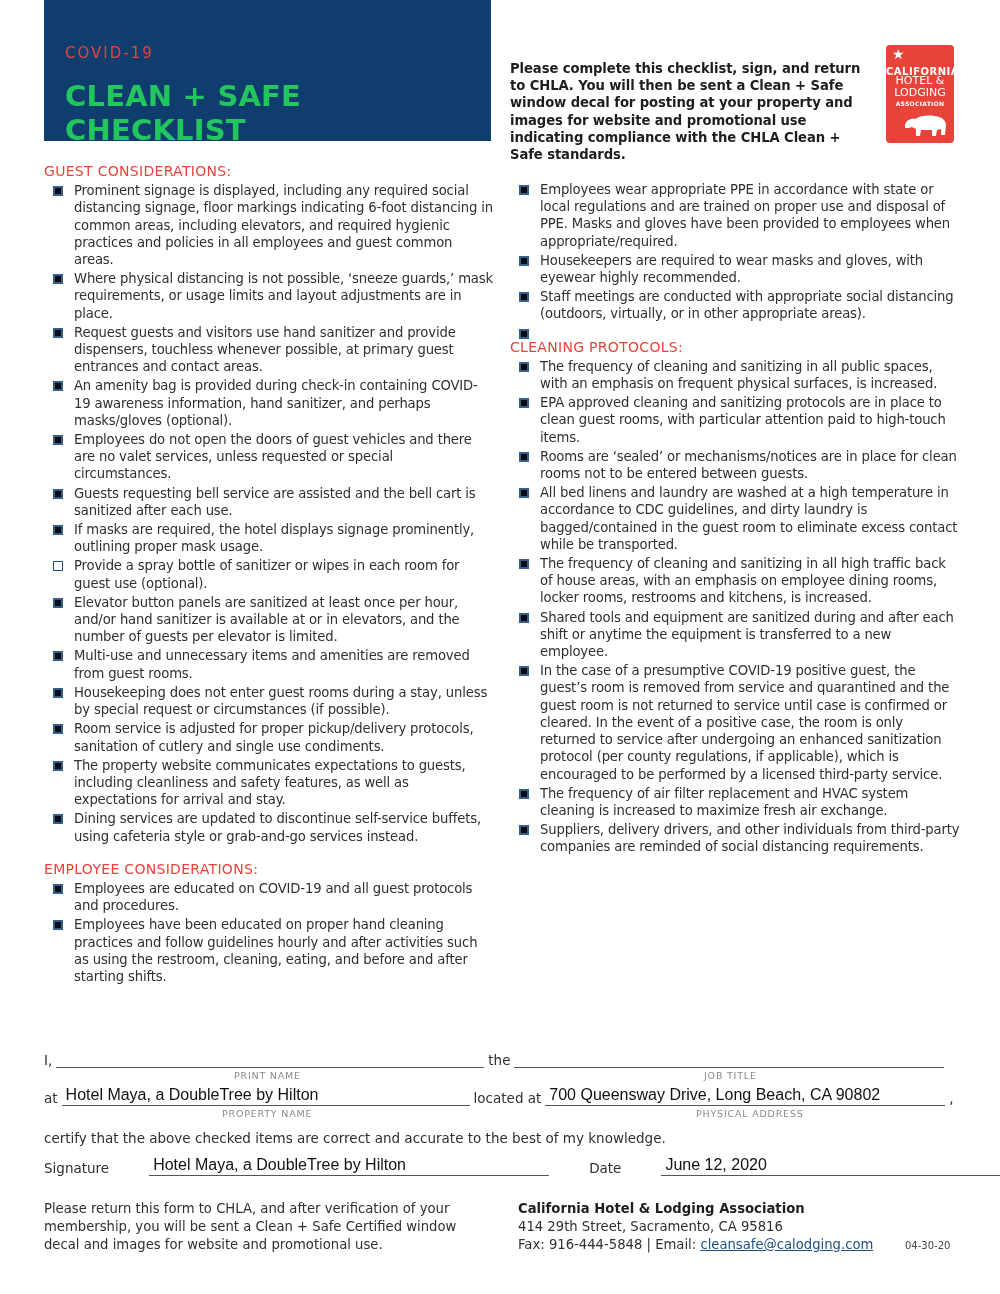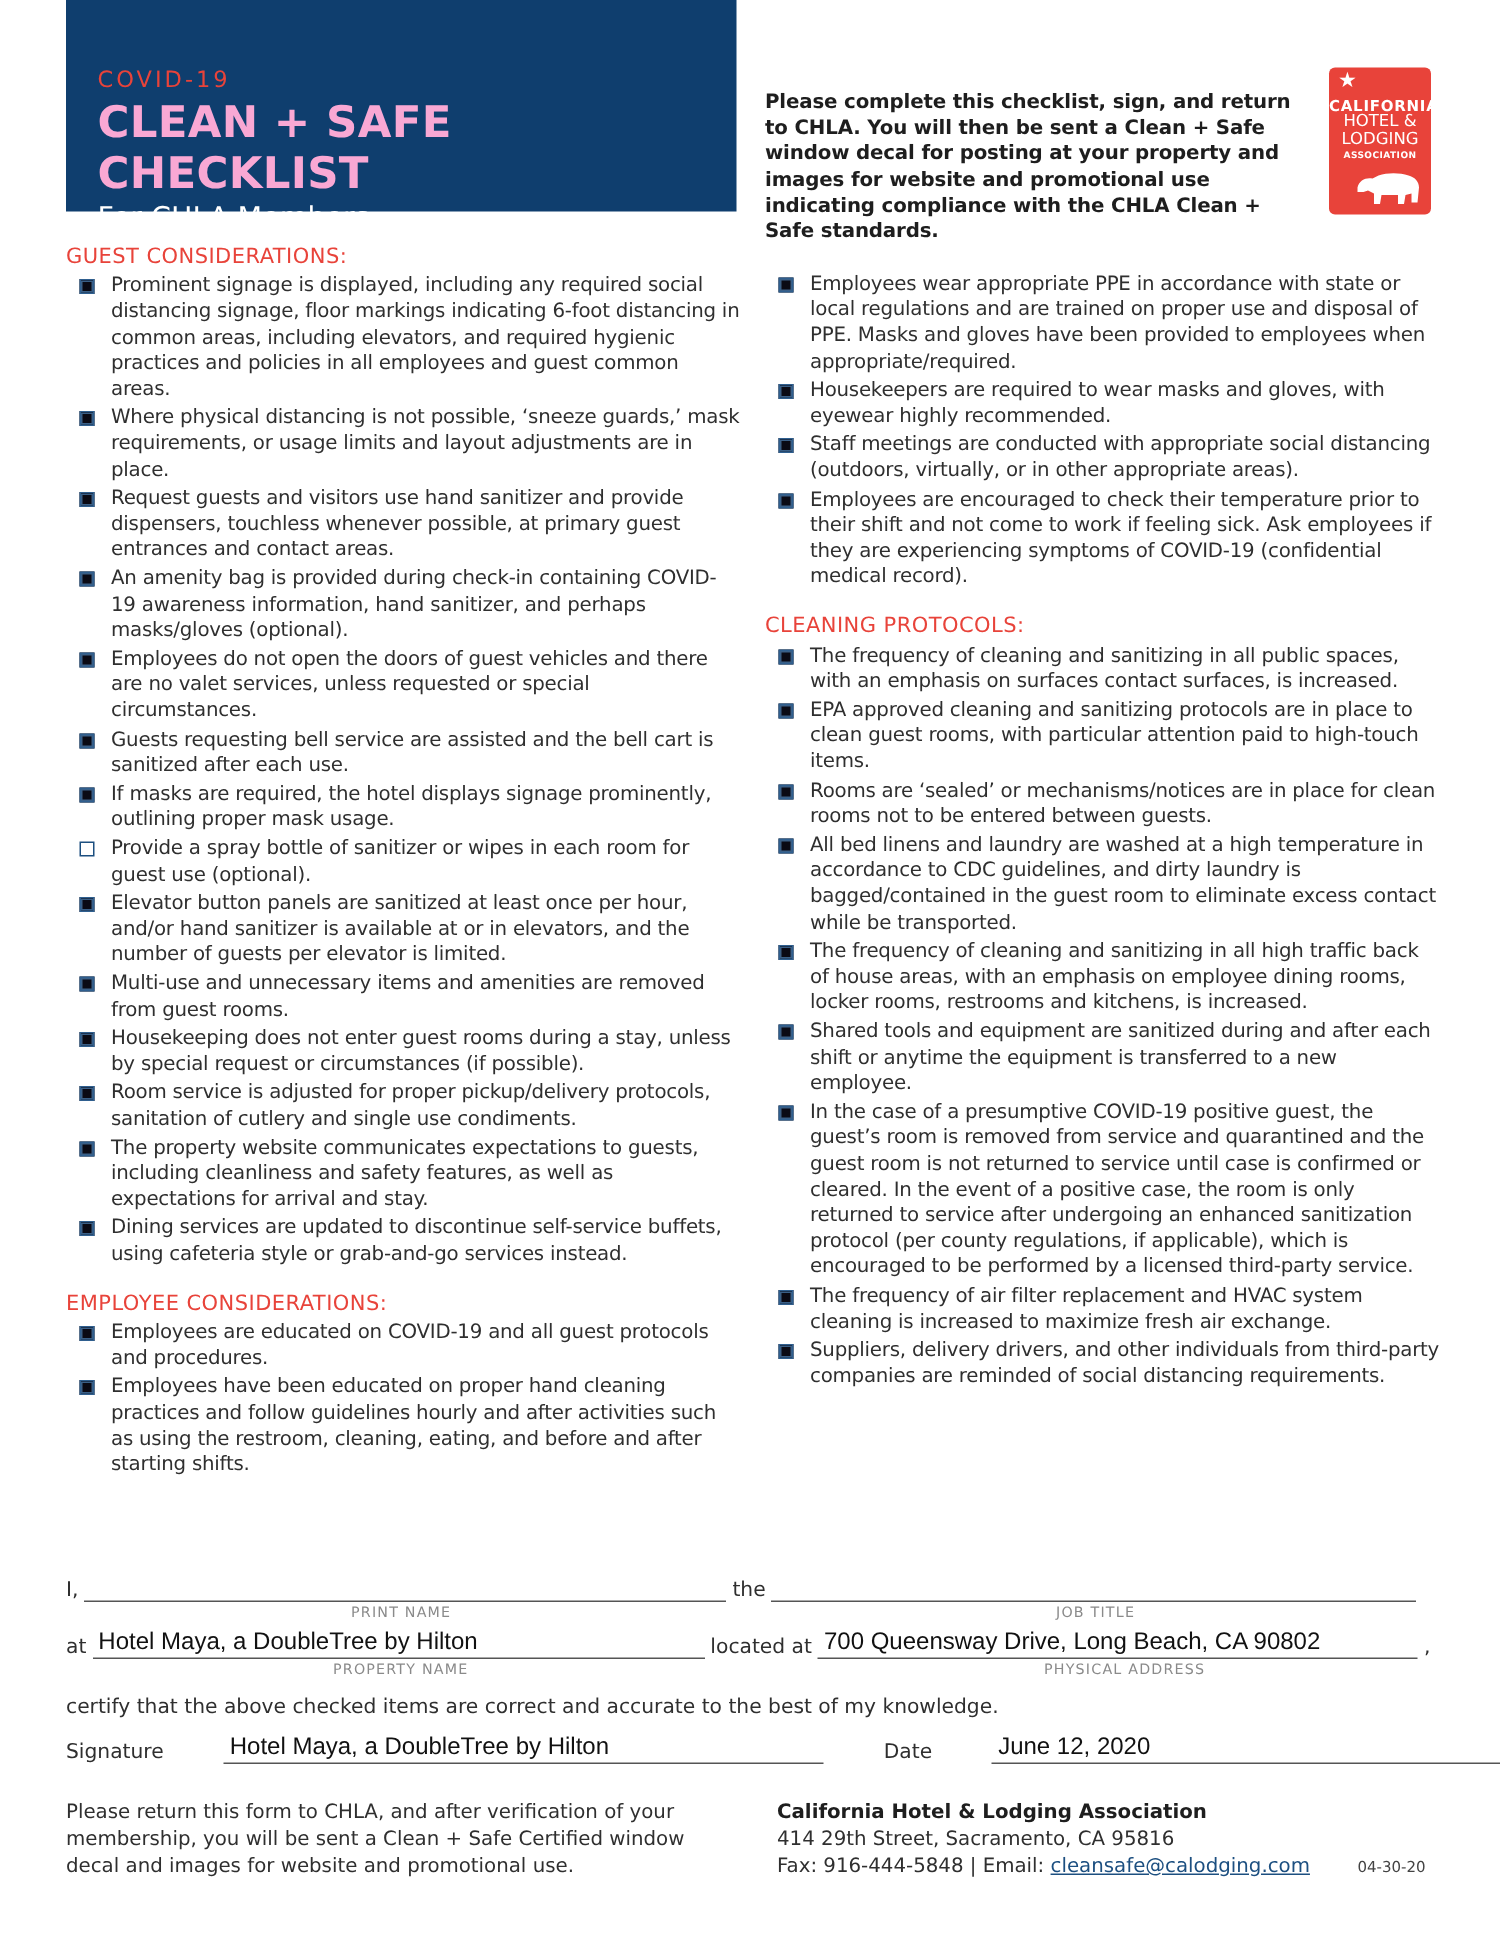"CLEAN + SAFE CHECKLIST" .banner .title { color: #f9a8d4 -> #22c55e; margin-top: 2px -> 17px }
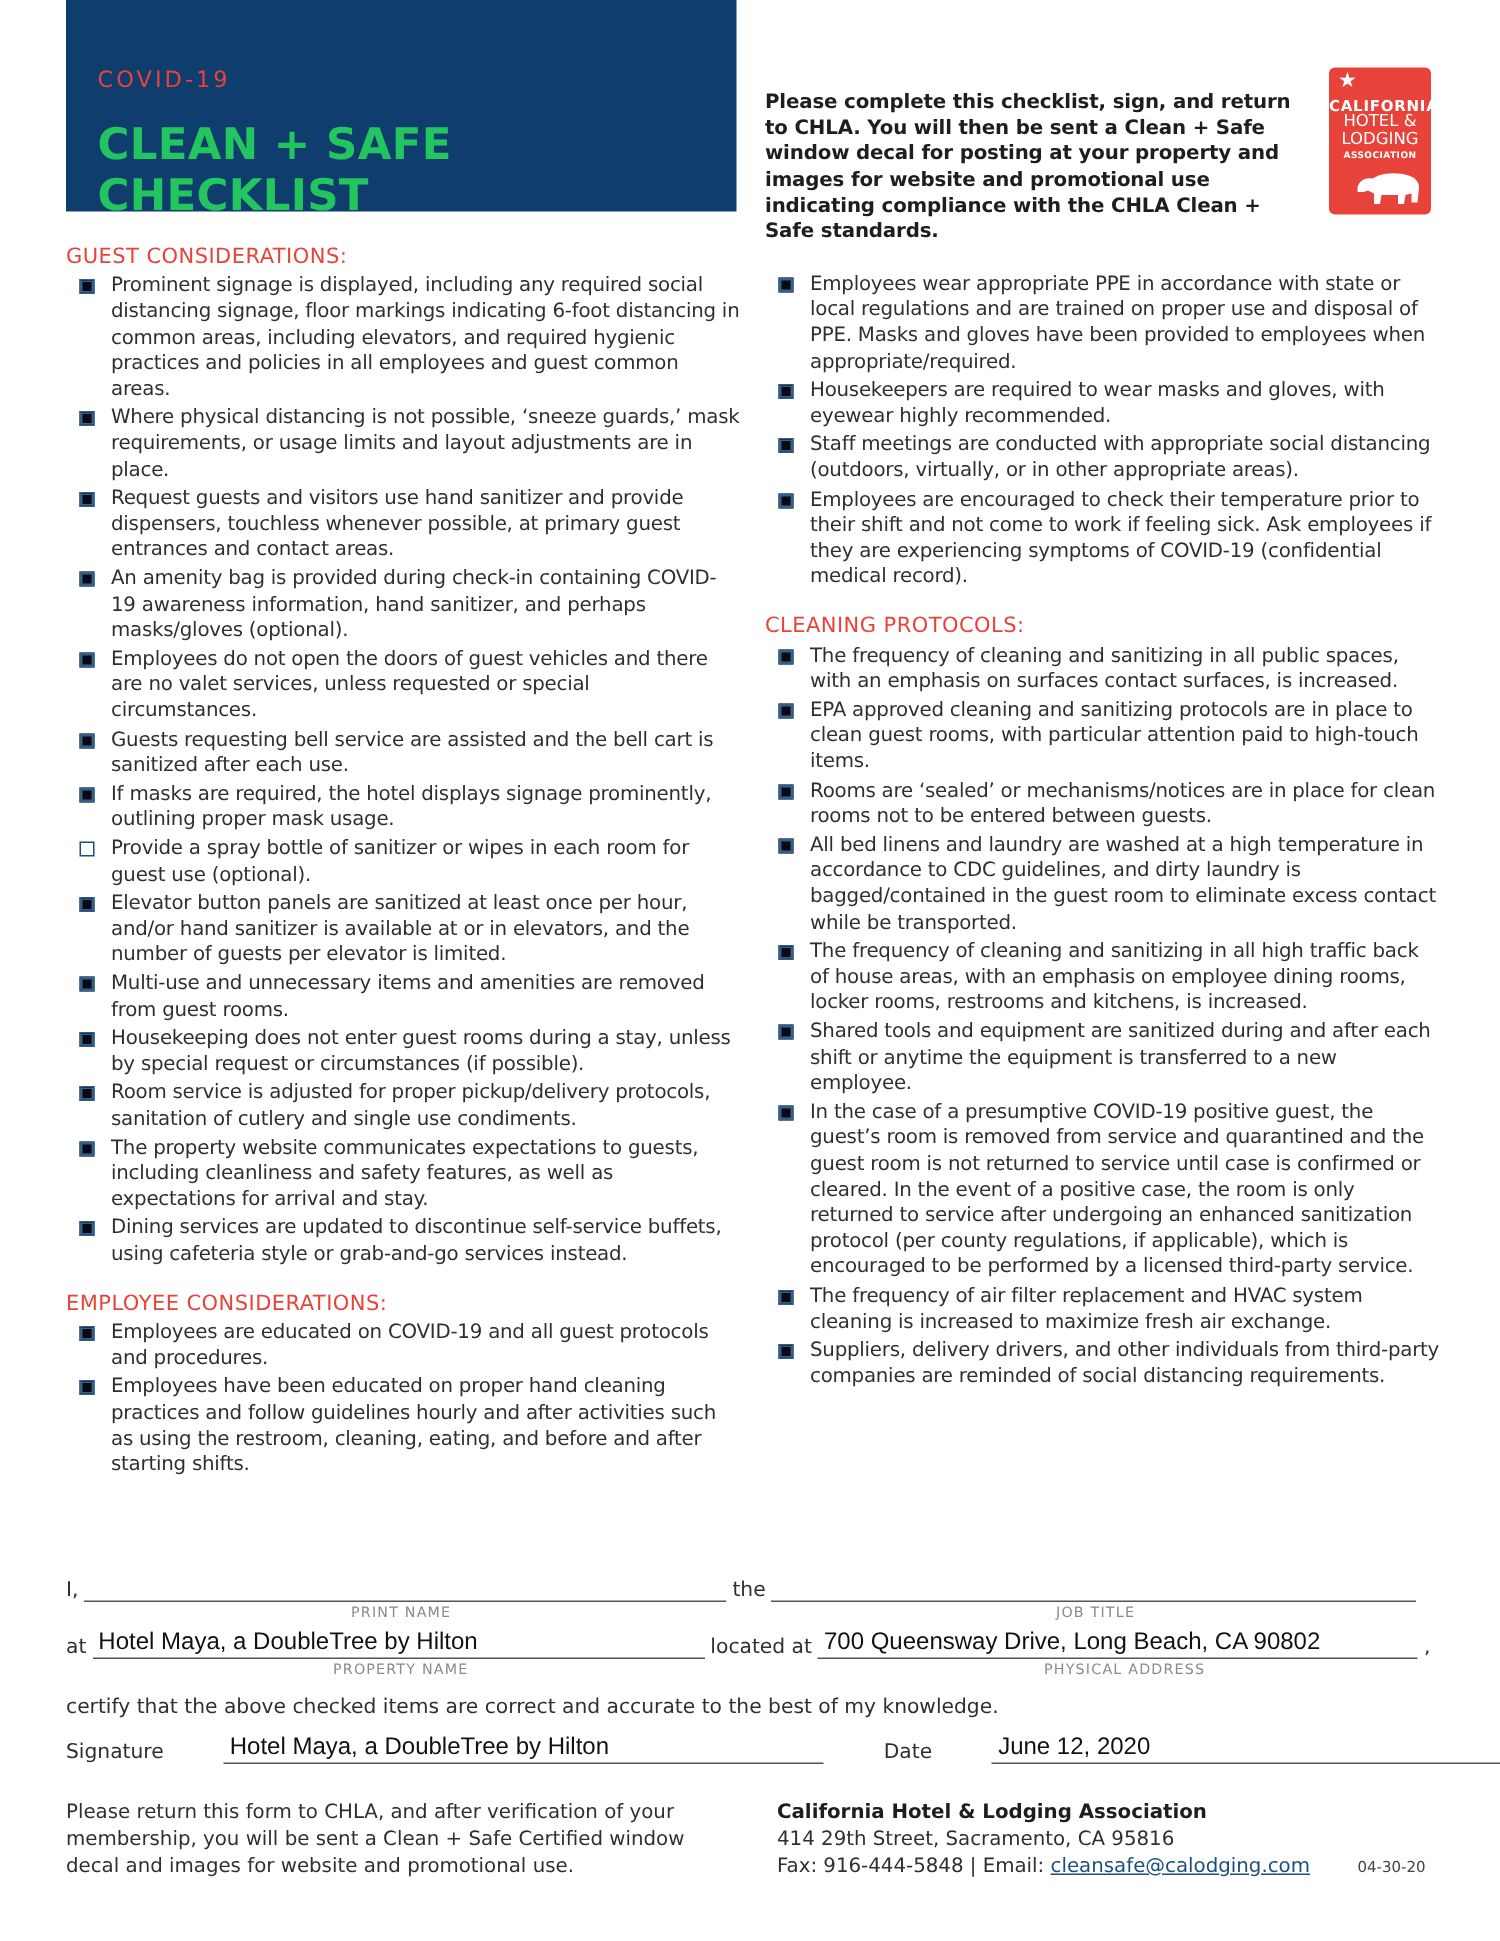"Employees are encouraged to check" span { html: <span>Employees are encouraged to check their temperature prior to their shift and not come to work if feeling sick. Ask employees if they are experiencing symptoms of COVID-19 (confidential medical record).</span> -> none }
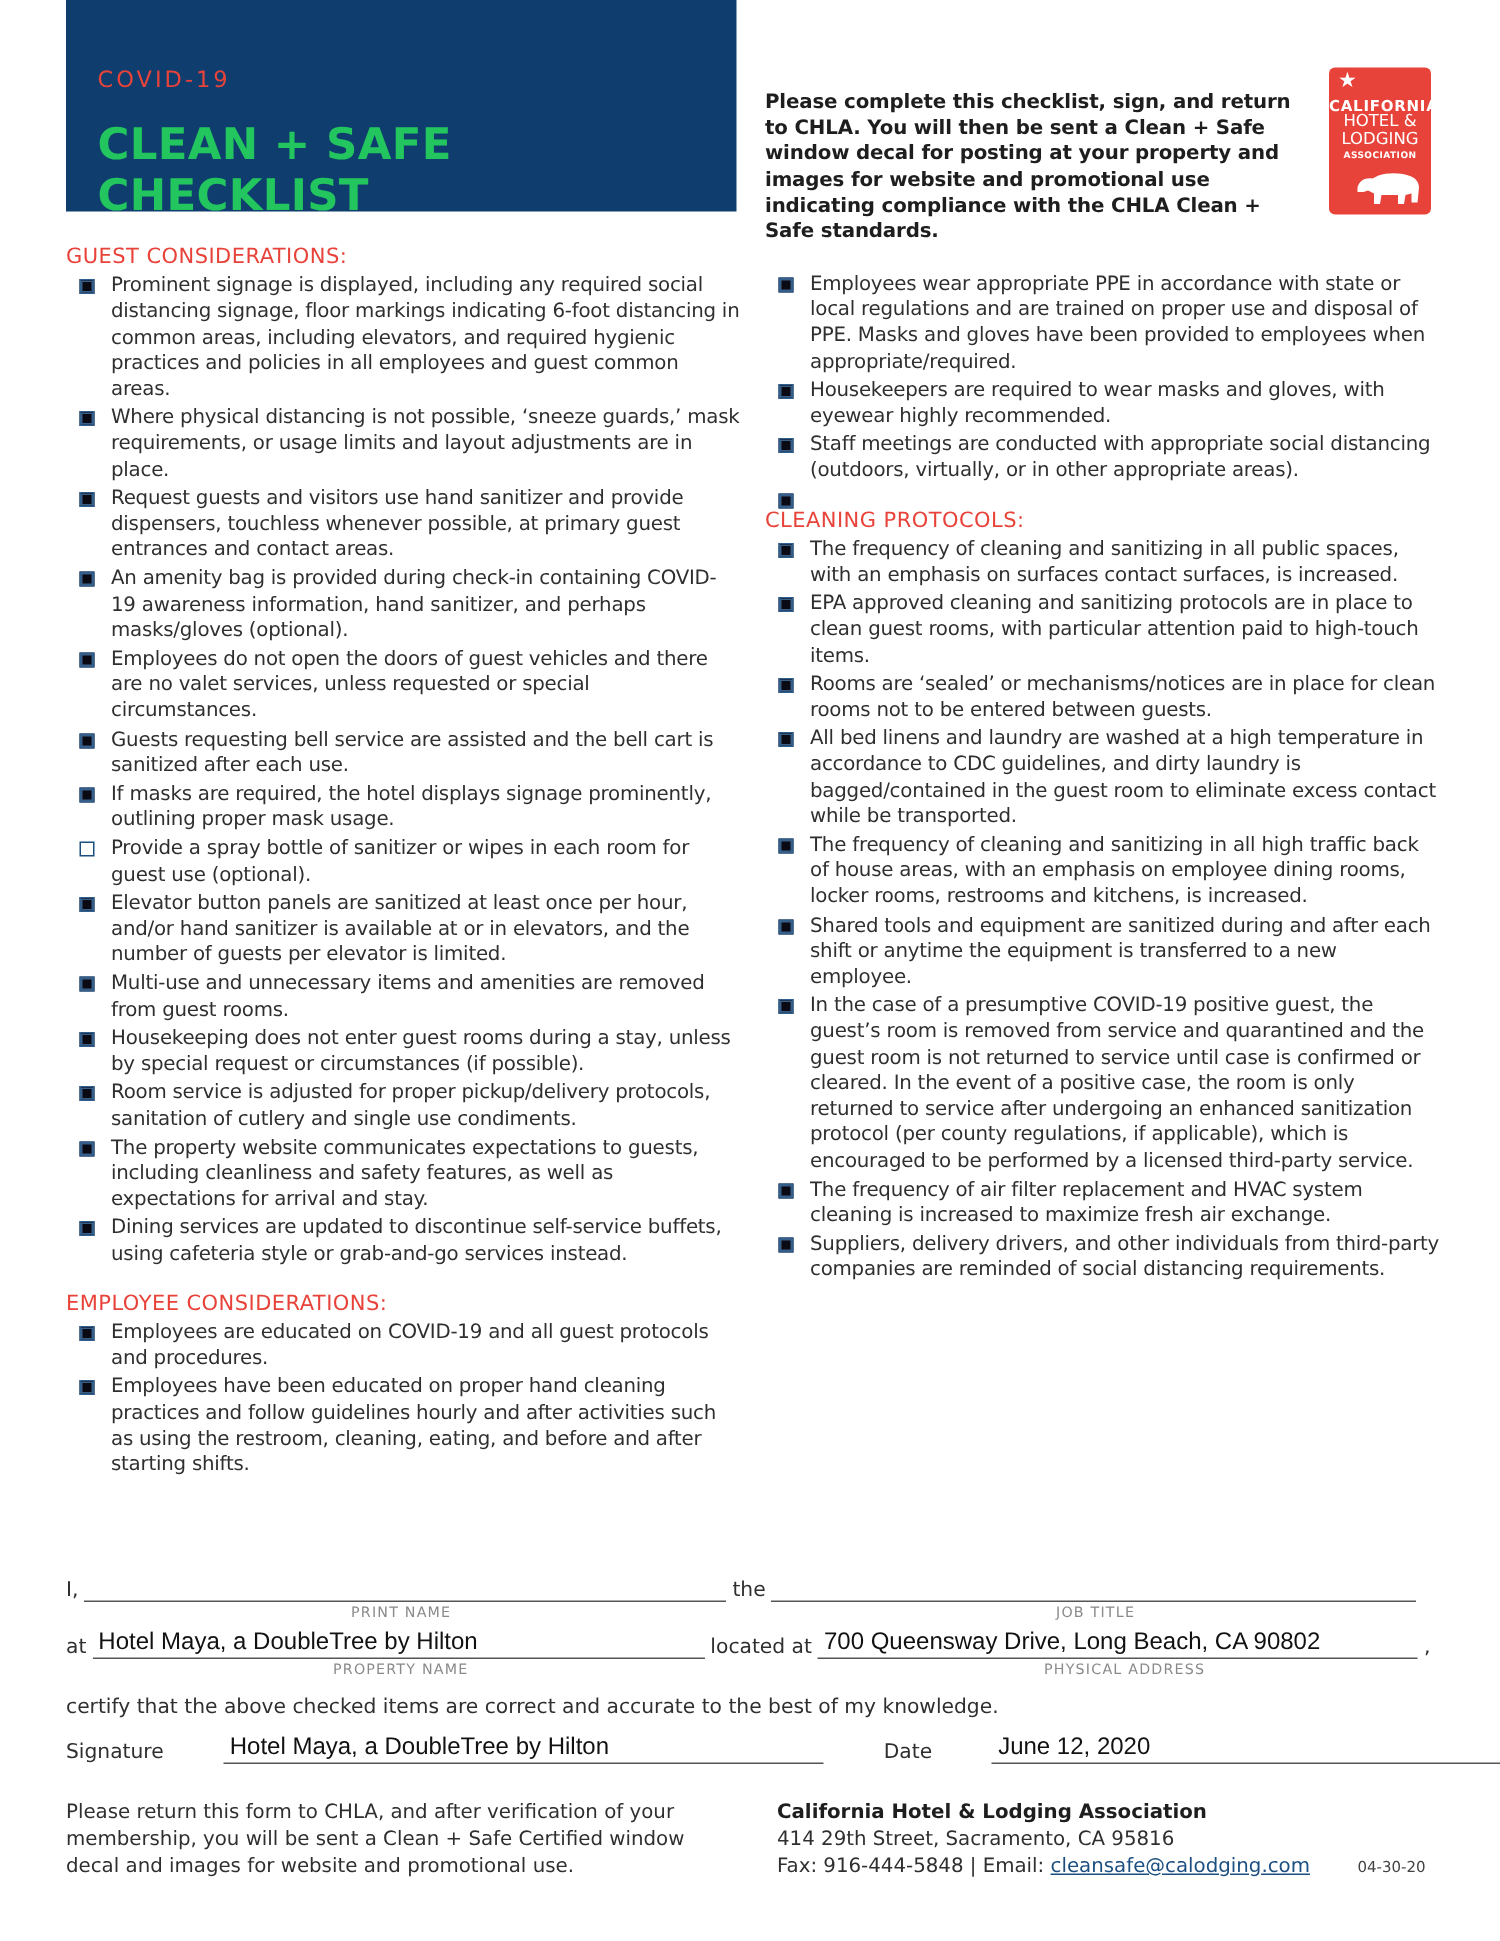"The frequency of cleaning and sanitizing in all public" span { text: surfaces contact -> frequent physical }
